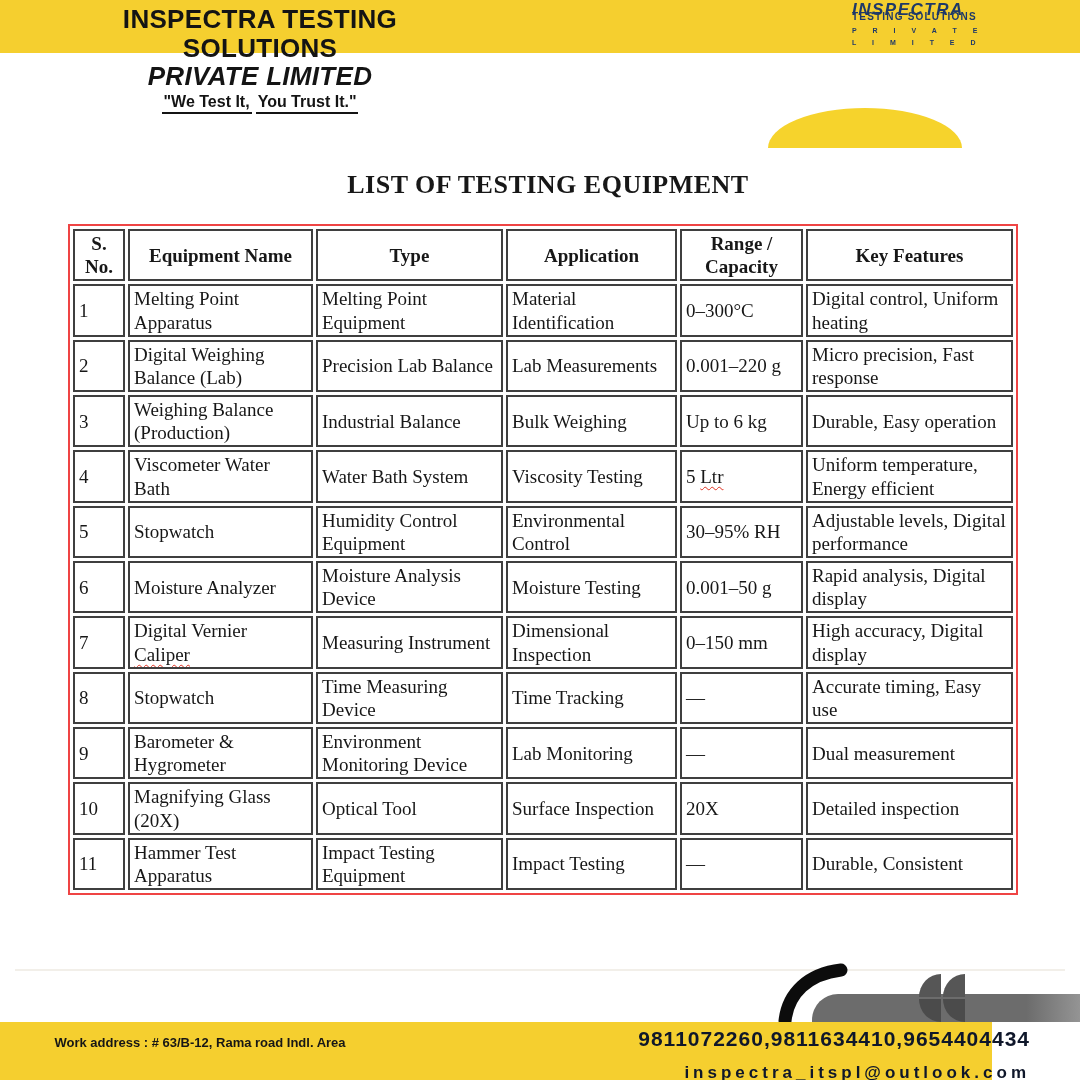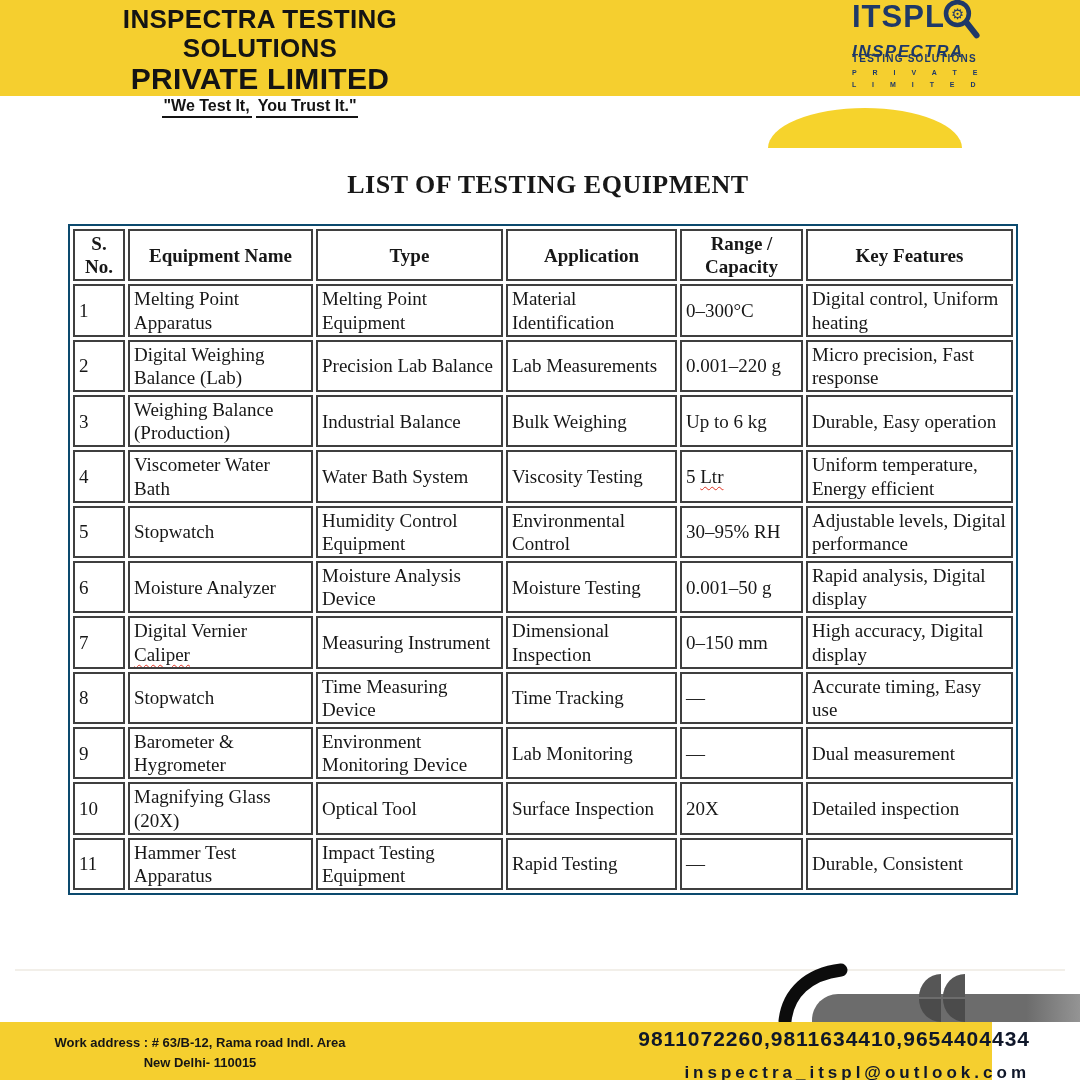"INSPECTRA TESTING SOLUTIONS" .topbar { height: 96px -> 53px }
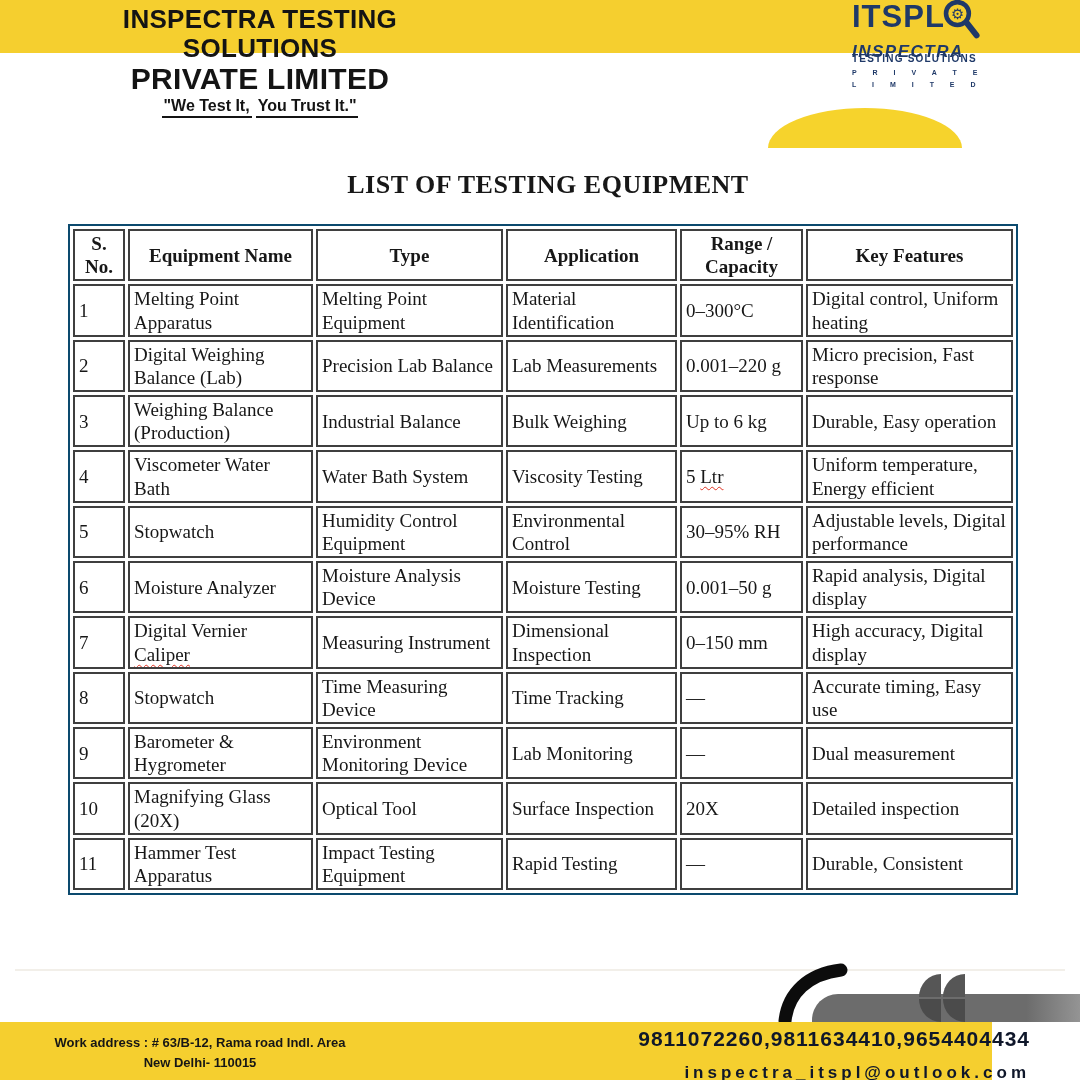"ITSPL" div.row1 { html: <div> <span>ITSPL</span> <span> <svg> <circle></circle> <text>⚙</text> <line></line> </svg> </span> </div> -> none }
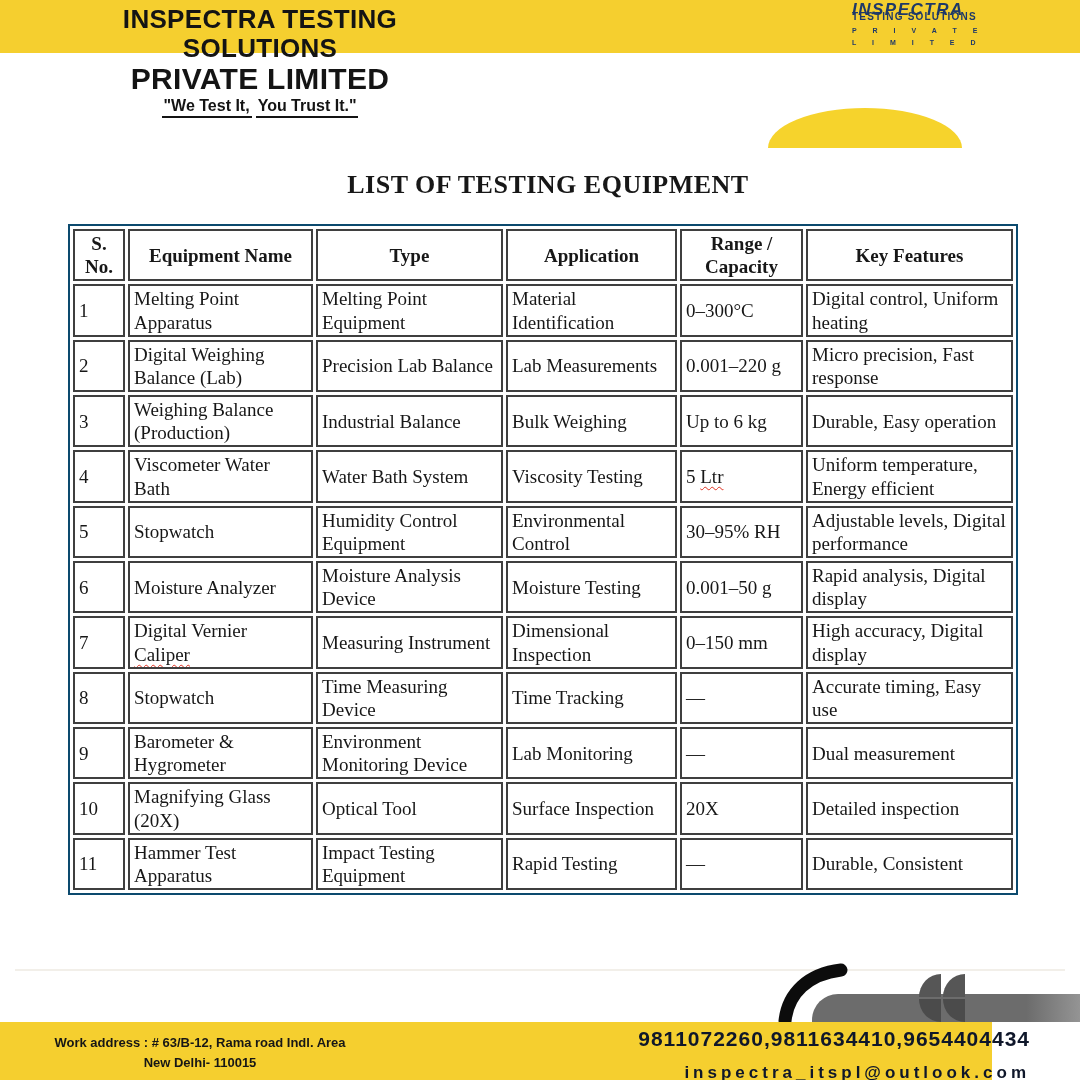"PRIVATE LIMITED" .company .l2 { font-size: 30px -> 26px; font-style: none -> italic }
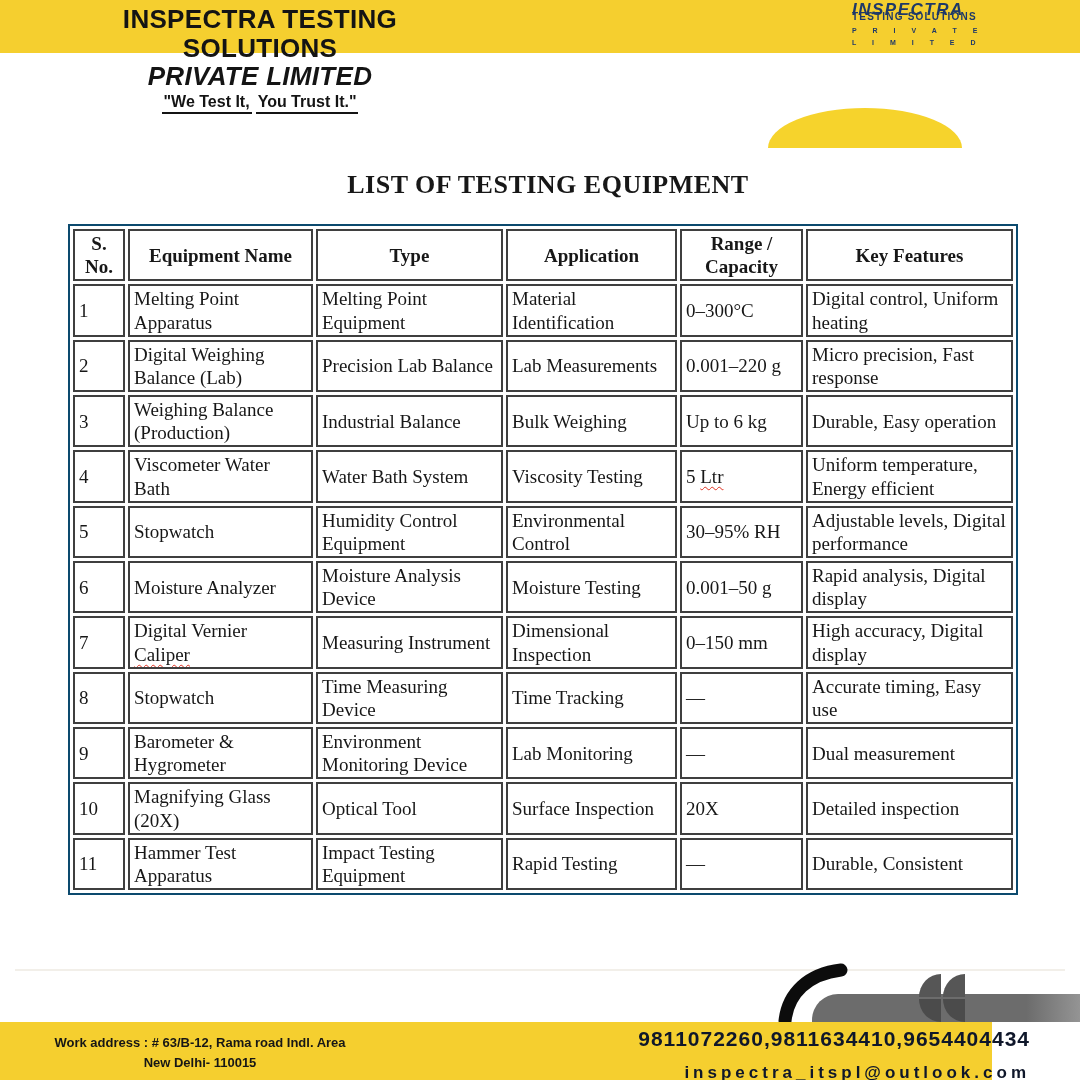"S. No." table.equip { border: 2px solid #0c4a6e -> 2px solid #ef4444 }
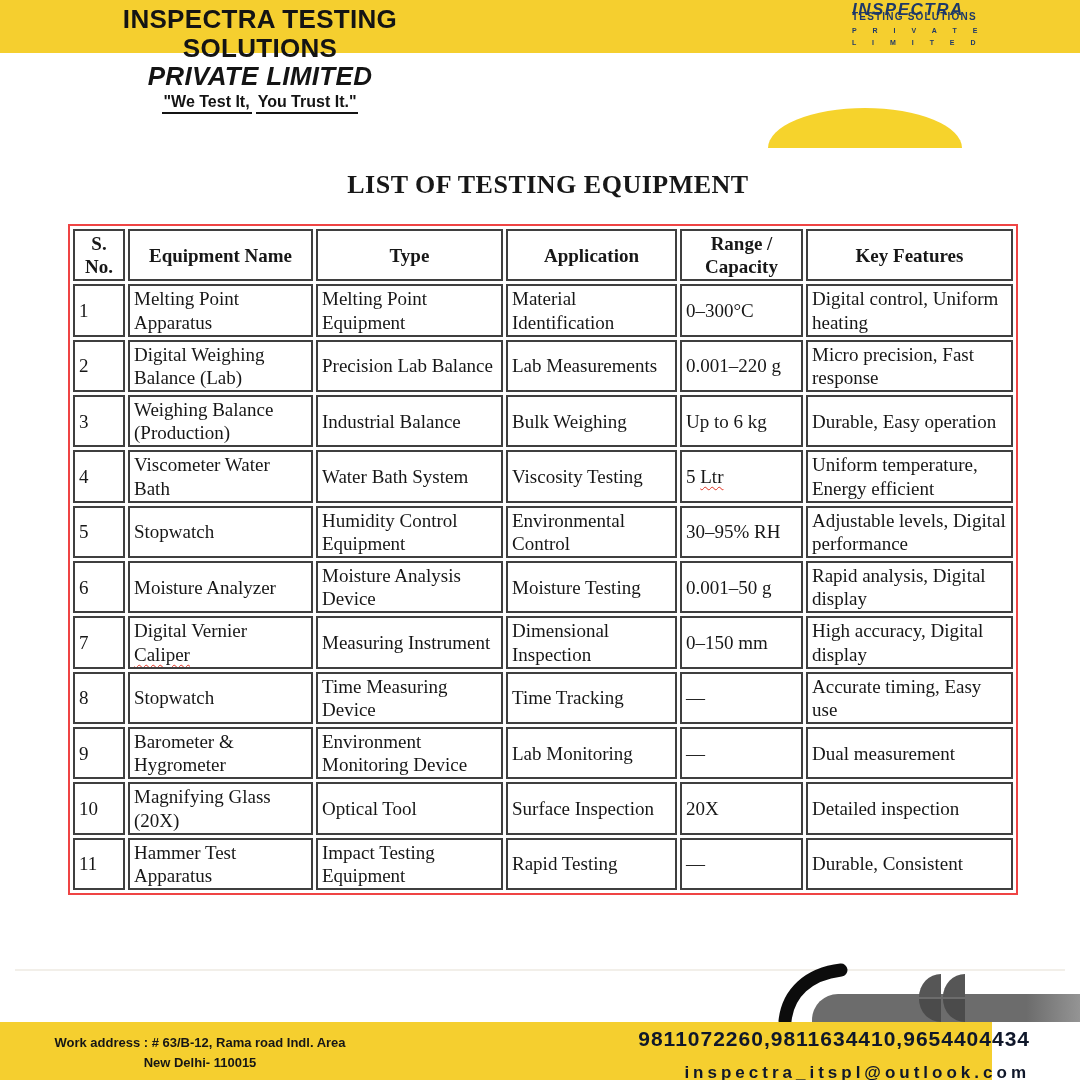"Rapid Testing" td { text: Rapid -> Impact }
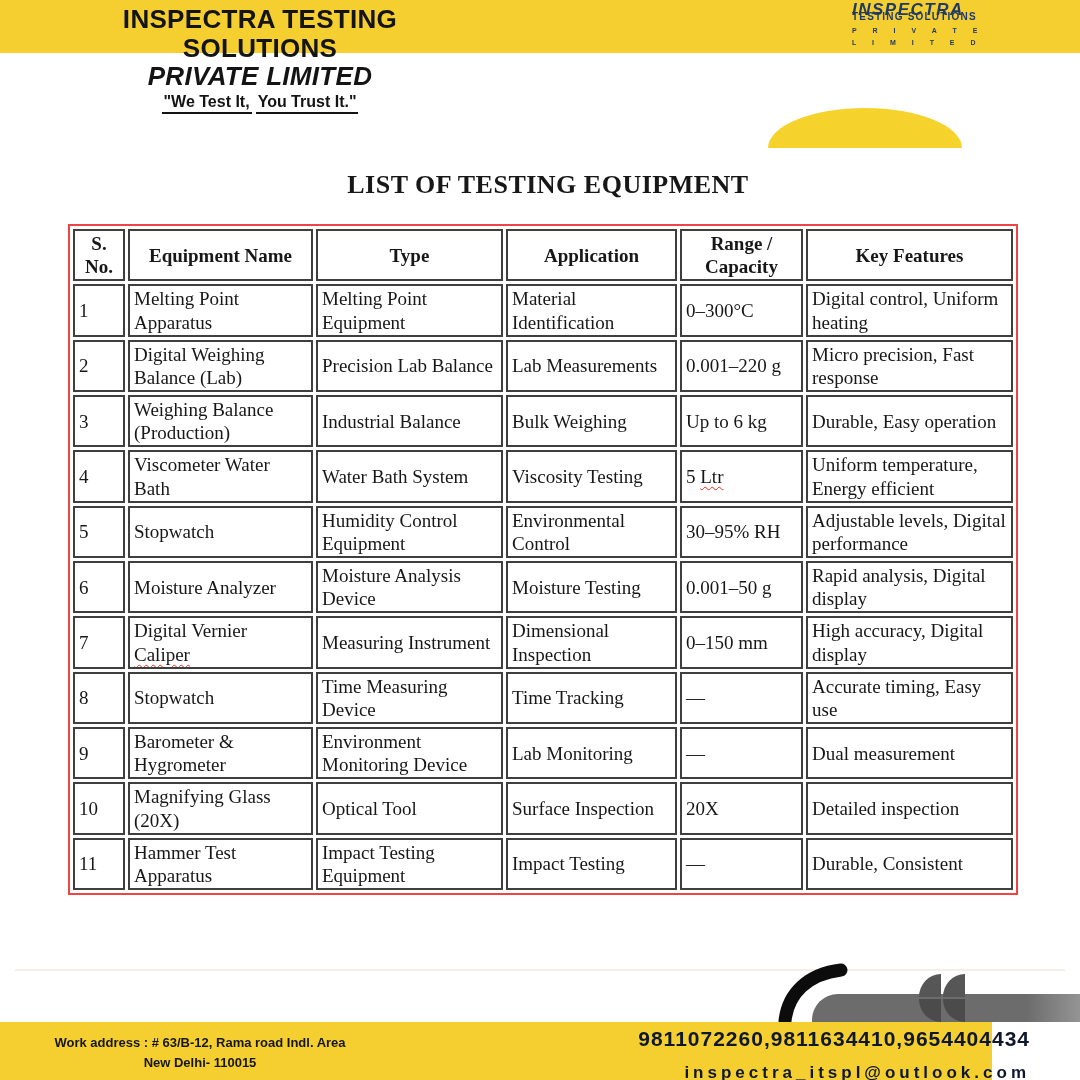"New Delhi- 110015" div { html: <div>New Delhi- 110015</div> -> none }
